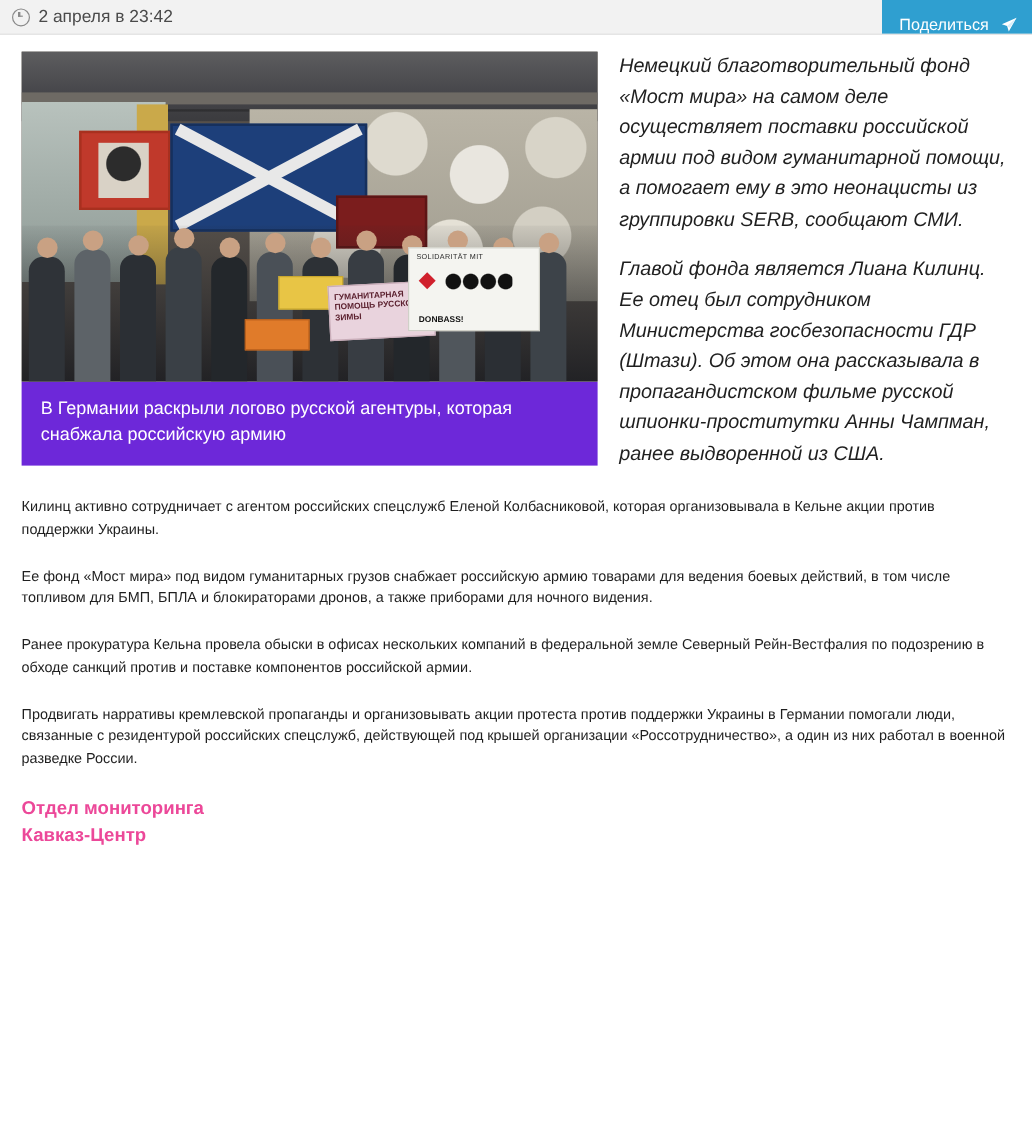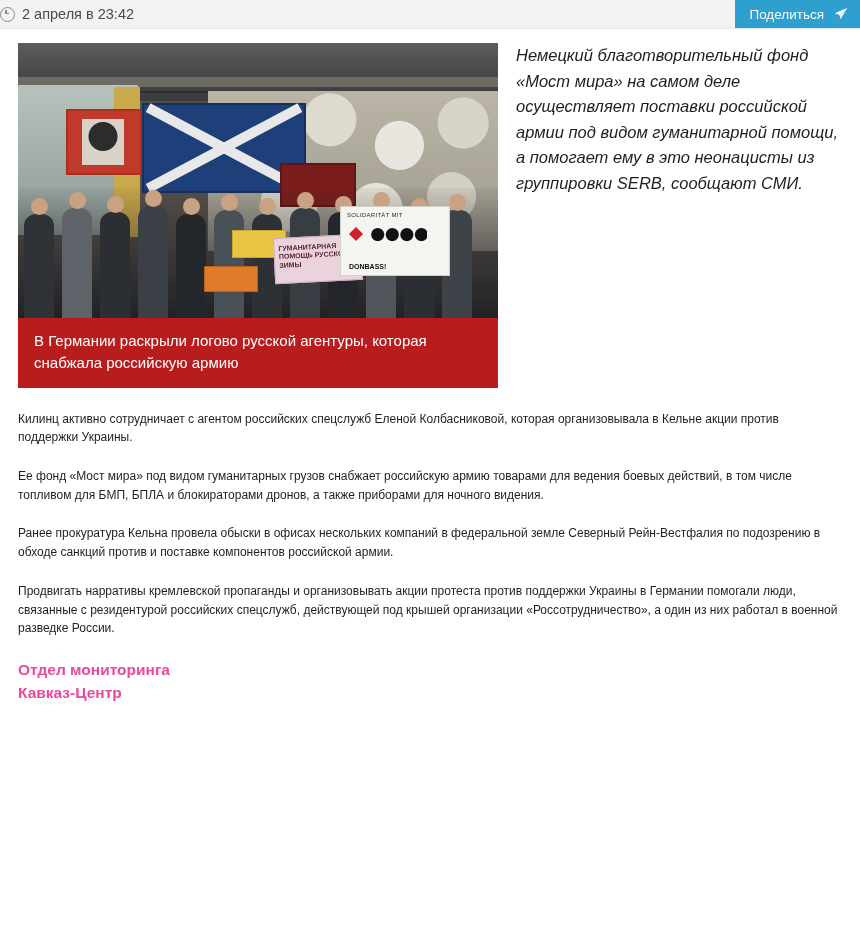"2 апреля в 23:42" .header-bar { padding-left: none -> 10px }
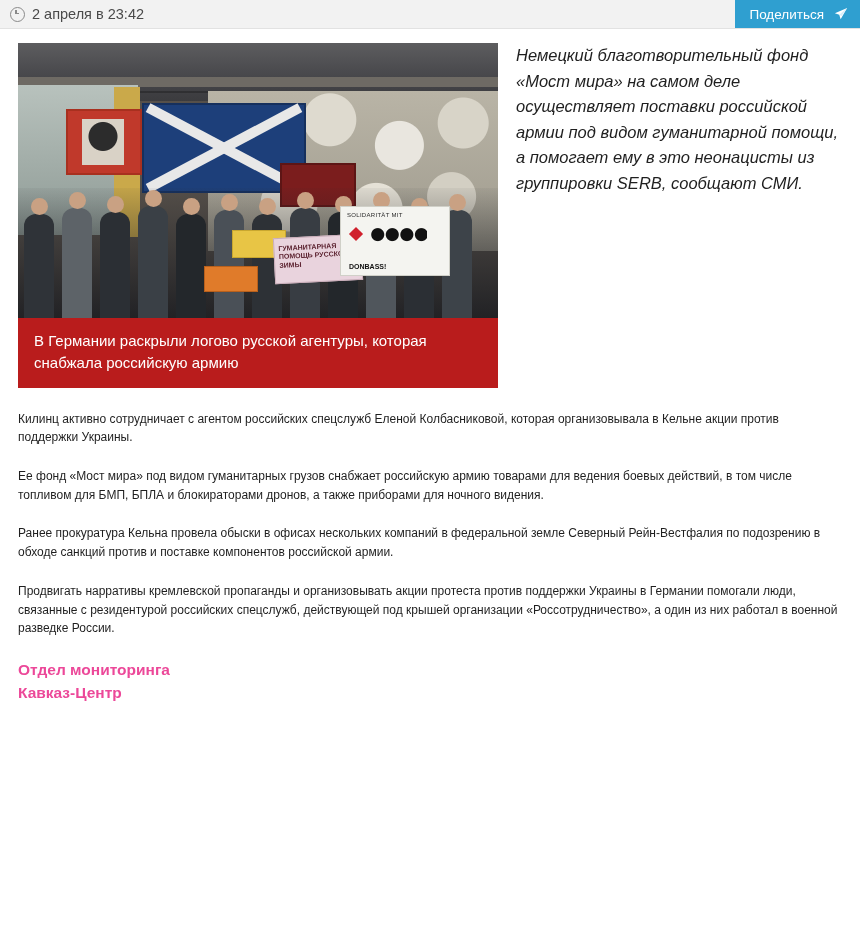"Поделиться" .share-button { align-items: center -> flex-end }
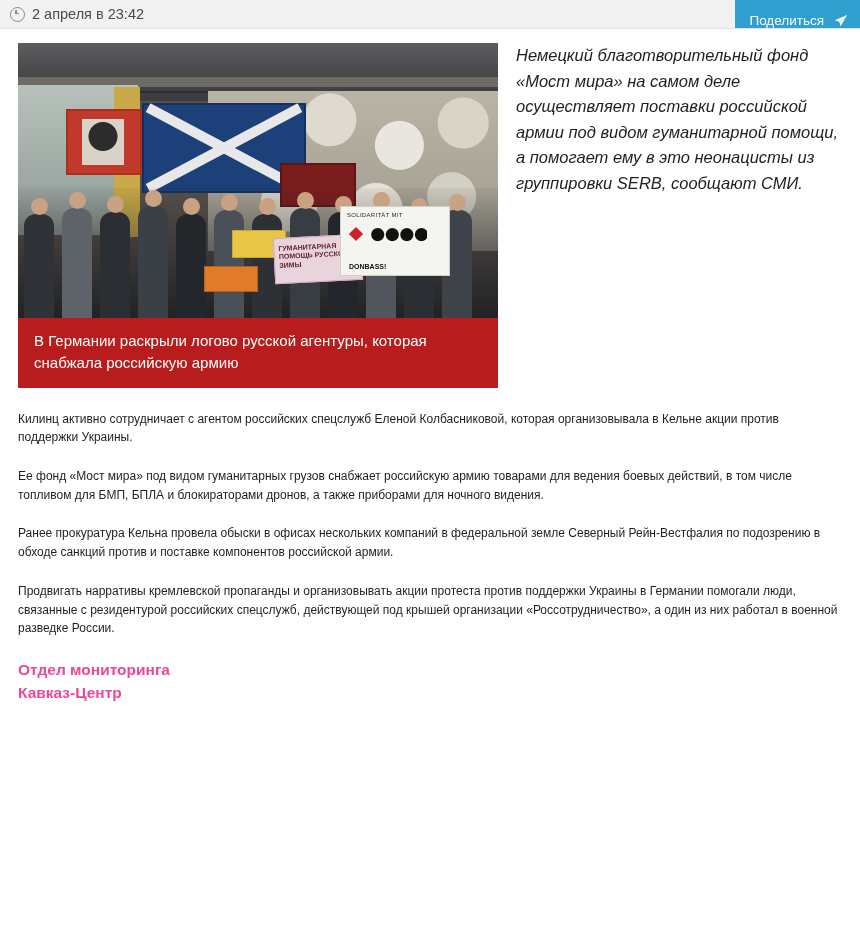"Главой фонда является Лиана Килинц." p { html: none -> <p>Главой фонда является Лиана Килинц. Ее отец был сотрудником Министерства госбезопасности ГДР (Штази). Об этом она рассказывала в пропагандистском фильме русской шпионки-проститутки Анны Чампман, ранее выдворенной из США.</p> }
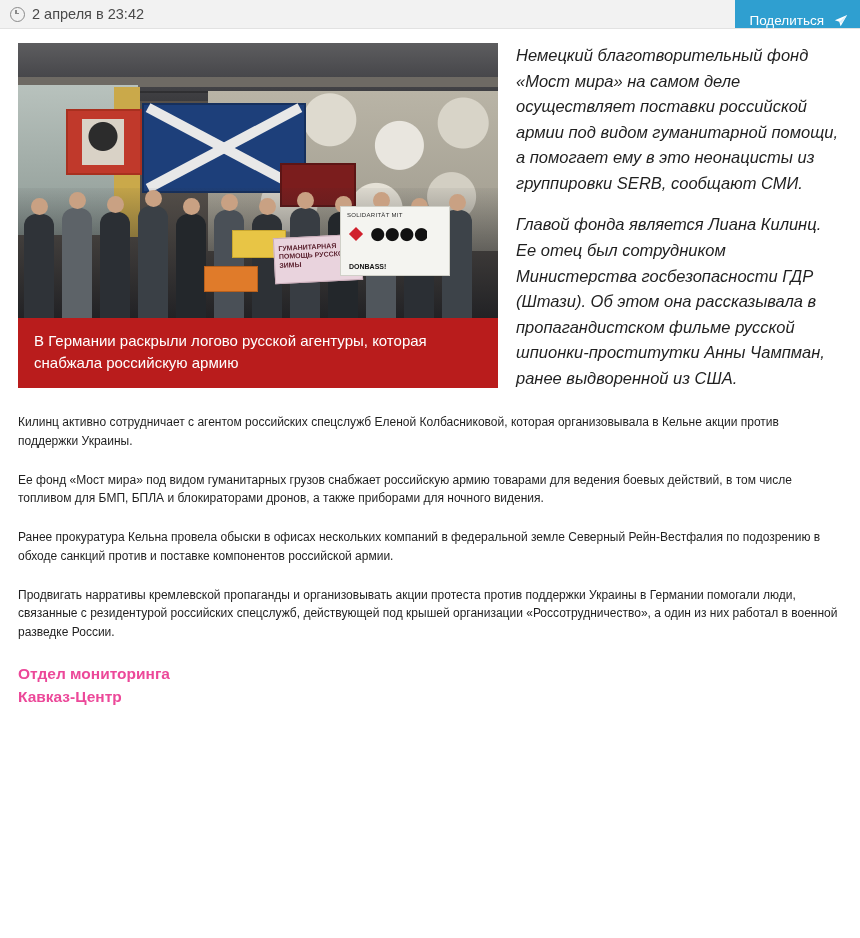"В Германии раскрыли логово русской" .caption { background: #b91c1c -> #6d28d9 }
